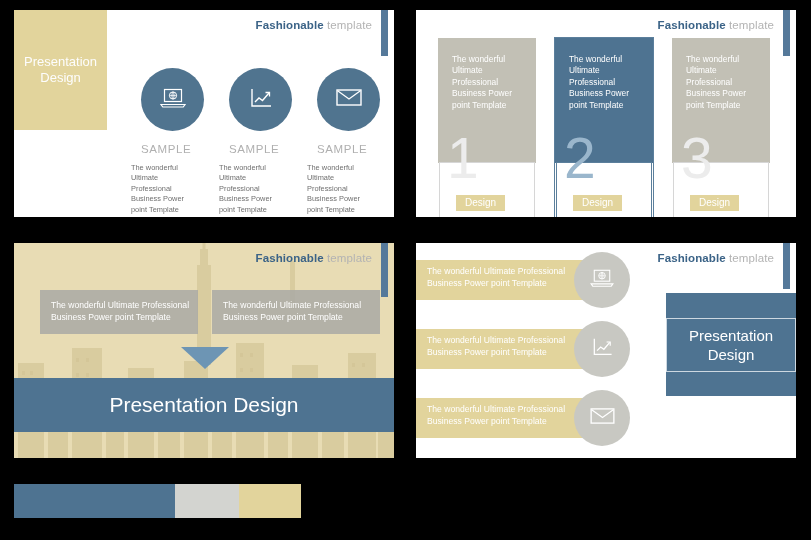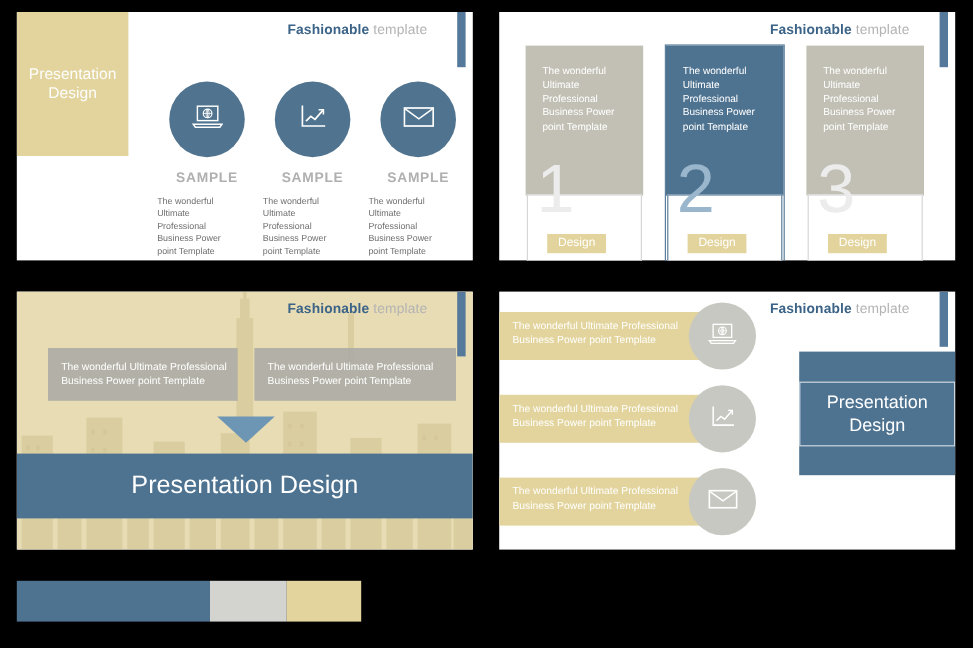"Fashionable template" .hdr { right: 38px -> 22px }
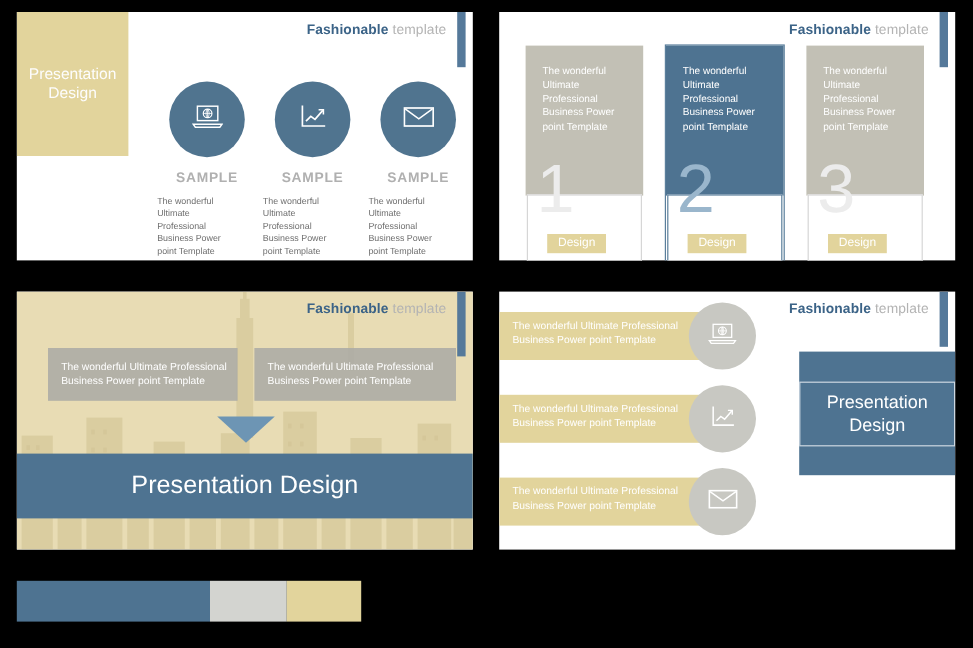"SAMPLE" .samp { font-weight: bold -> normal; text-align: center -> none }
